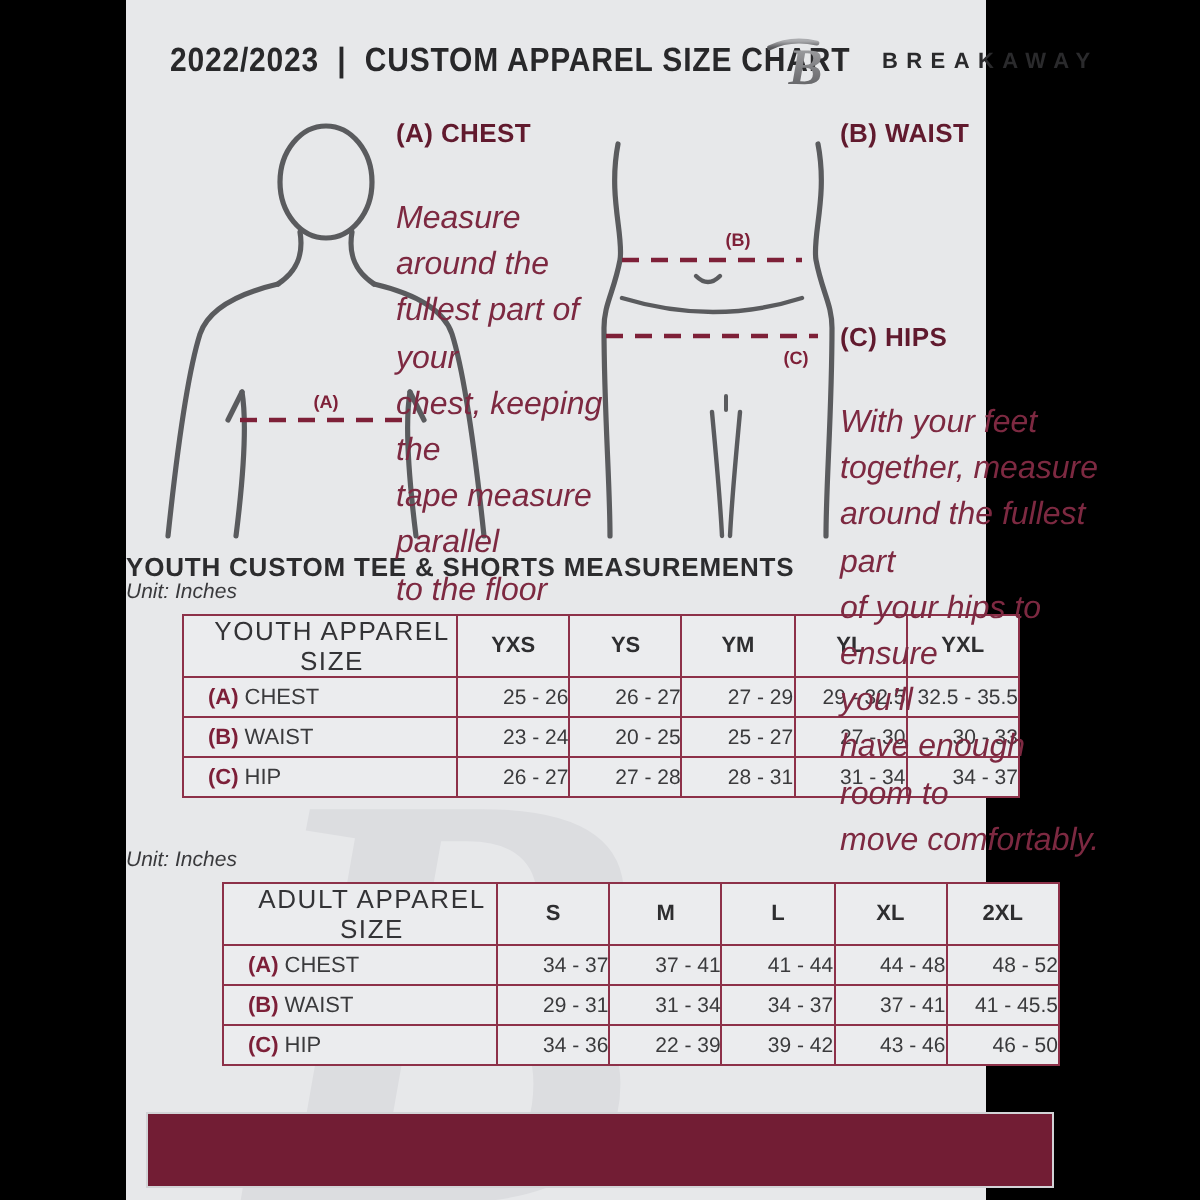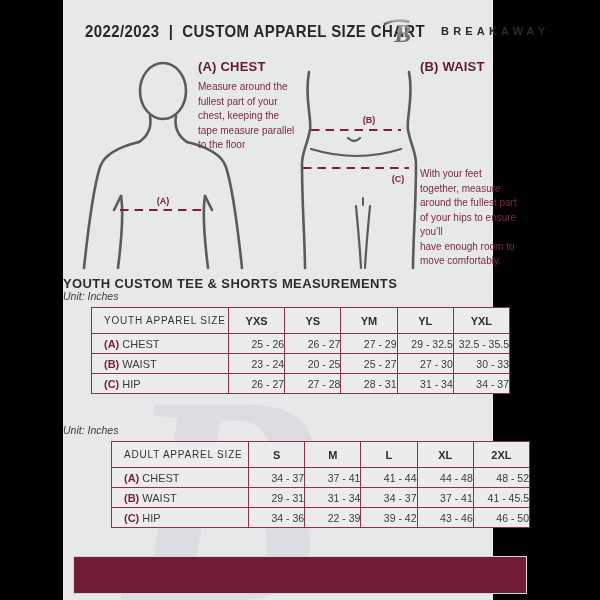"Measure around the" .g-body { font-size: 10px -> 16px; font-style: none -> italic; margin-top: 6px -> 24px }
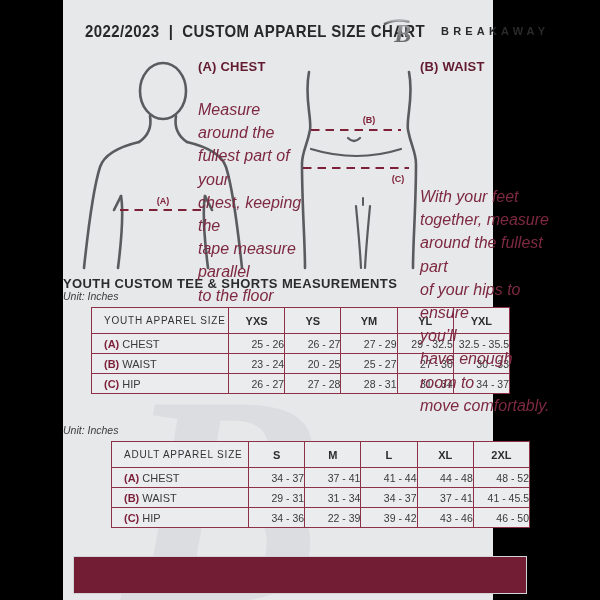"(C) HIPS" div.g-head { html: none -> <div>(C) HIPS</div> }
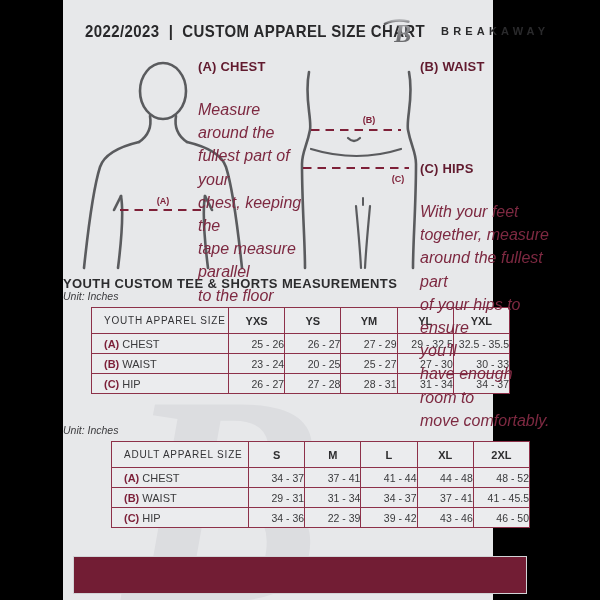"YOUTH APPAREL SIZE" .size-table th.label-col { font-size: 10px -> 13px; text-align: left -> center }
